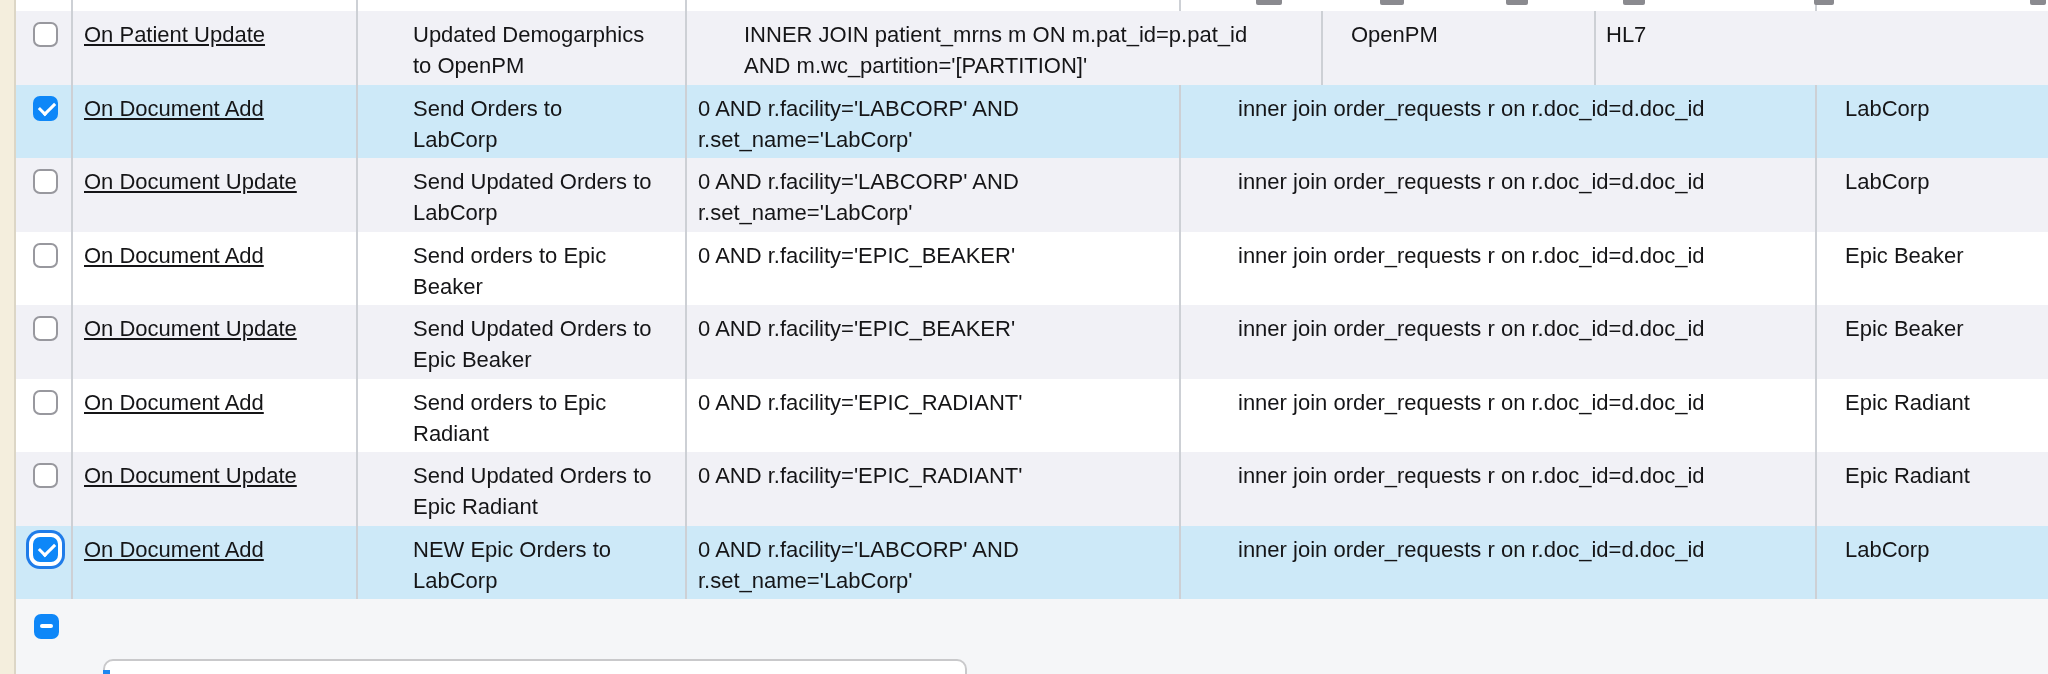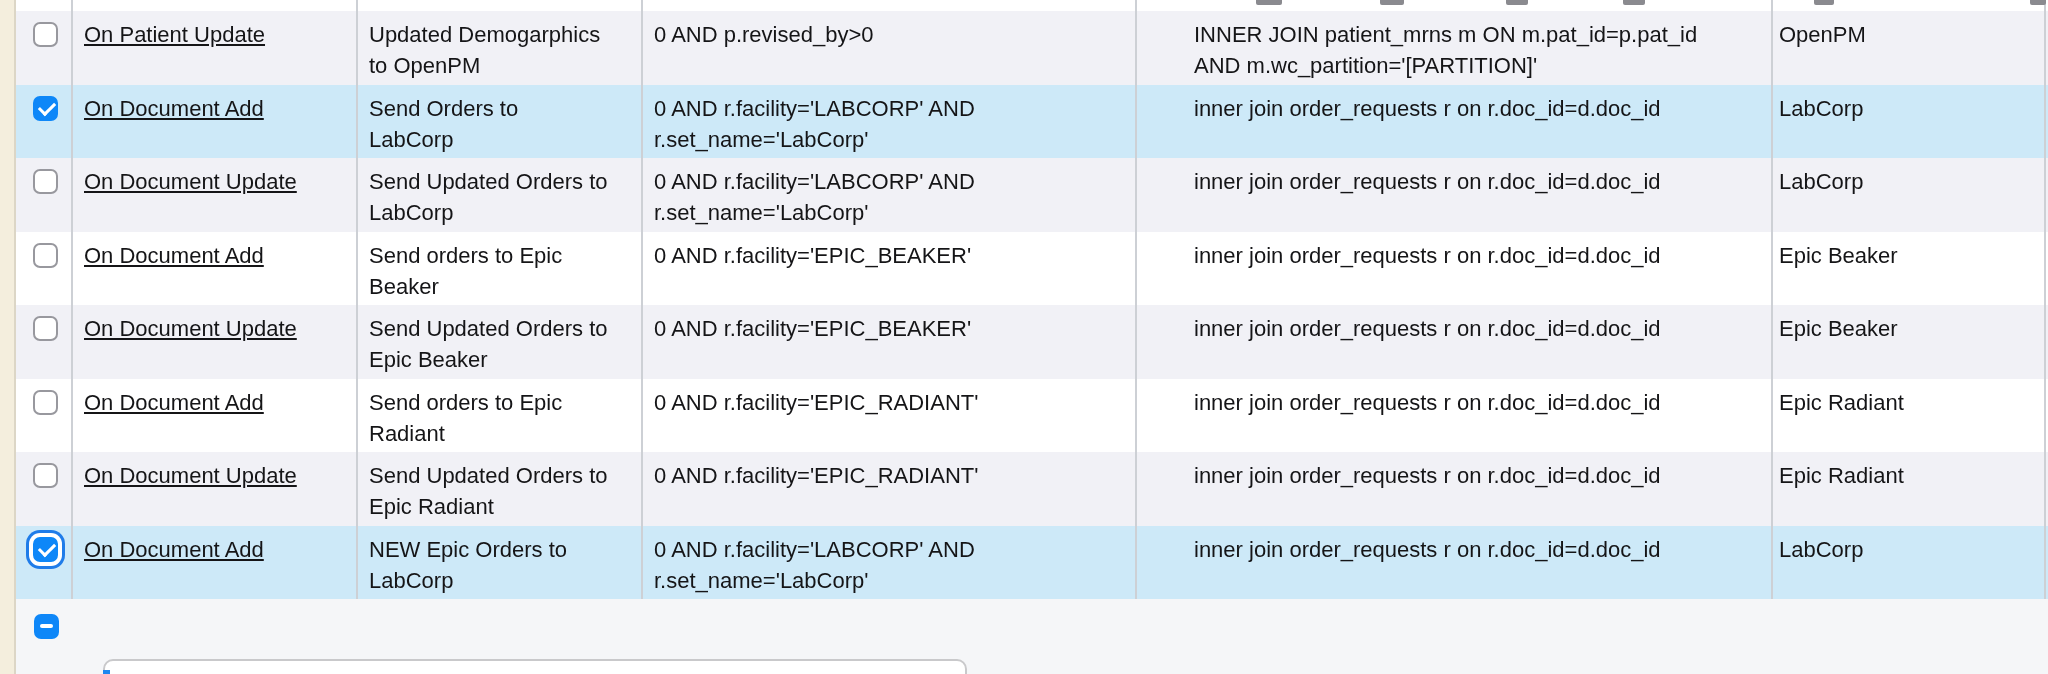"Updated Demogarphics" .col-description { margin-left: none -> 44px }
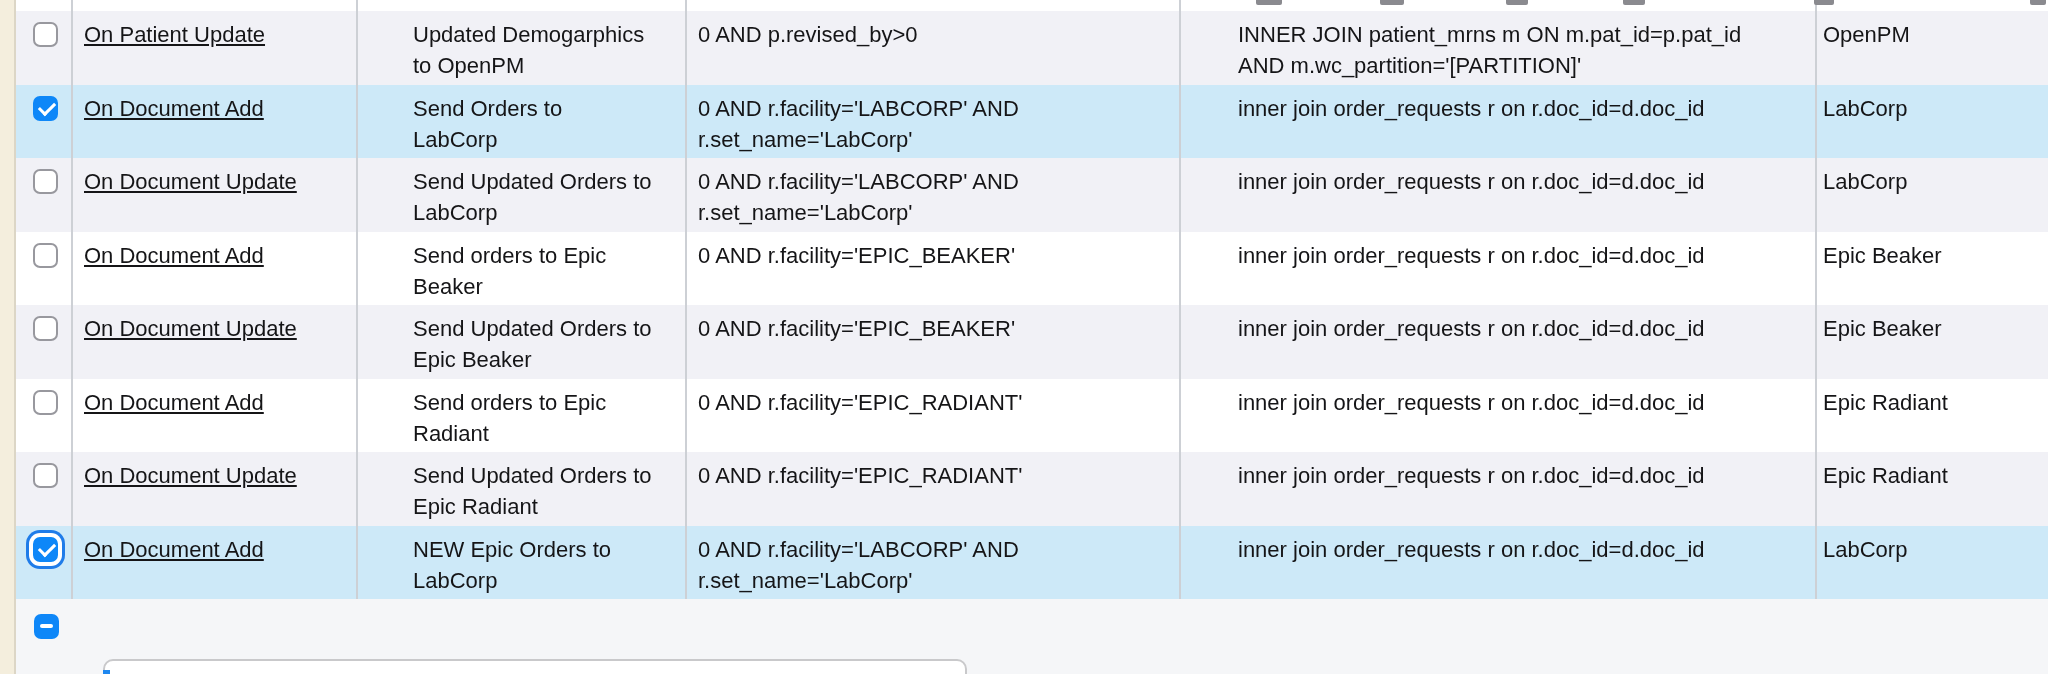"0 AND p.revised_by>0" div.cell { html: <div>0 AND p.revised_by&gt;0</div> -> none }
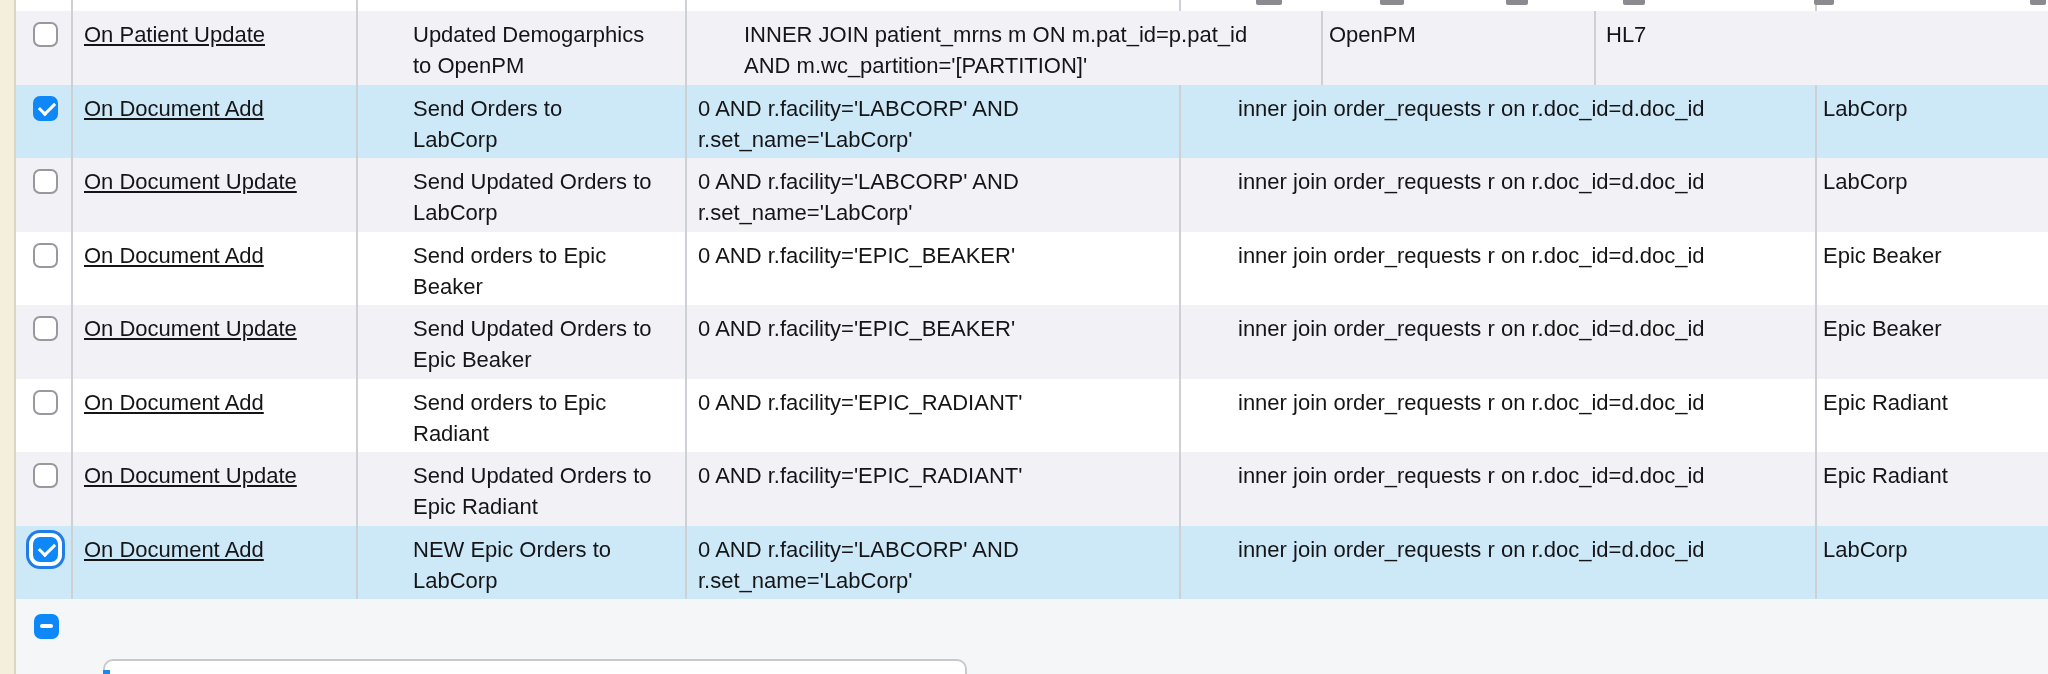"OpenPM" .col-facility { padding-left: 6px -> 28px }
